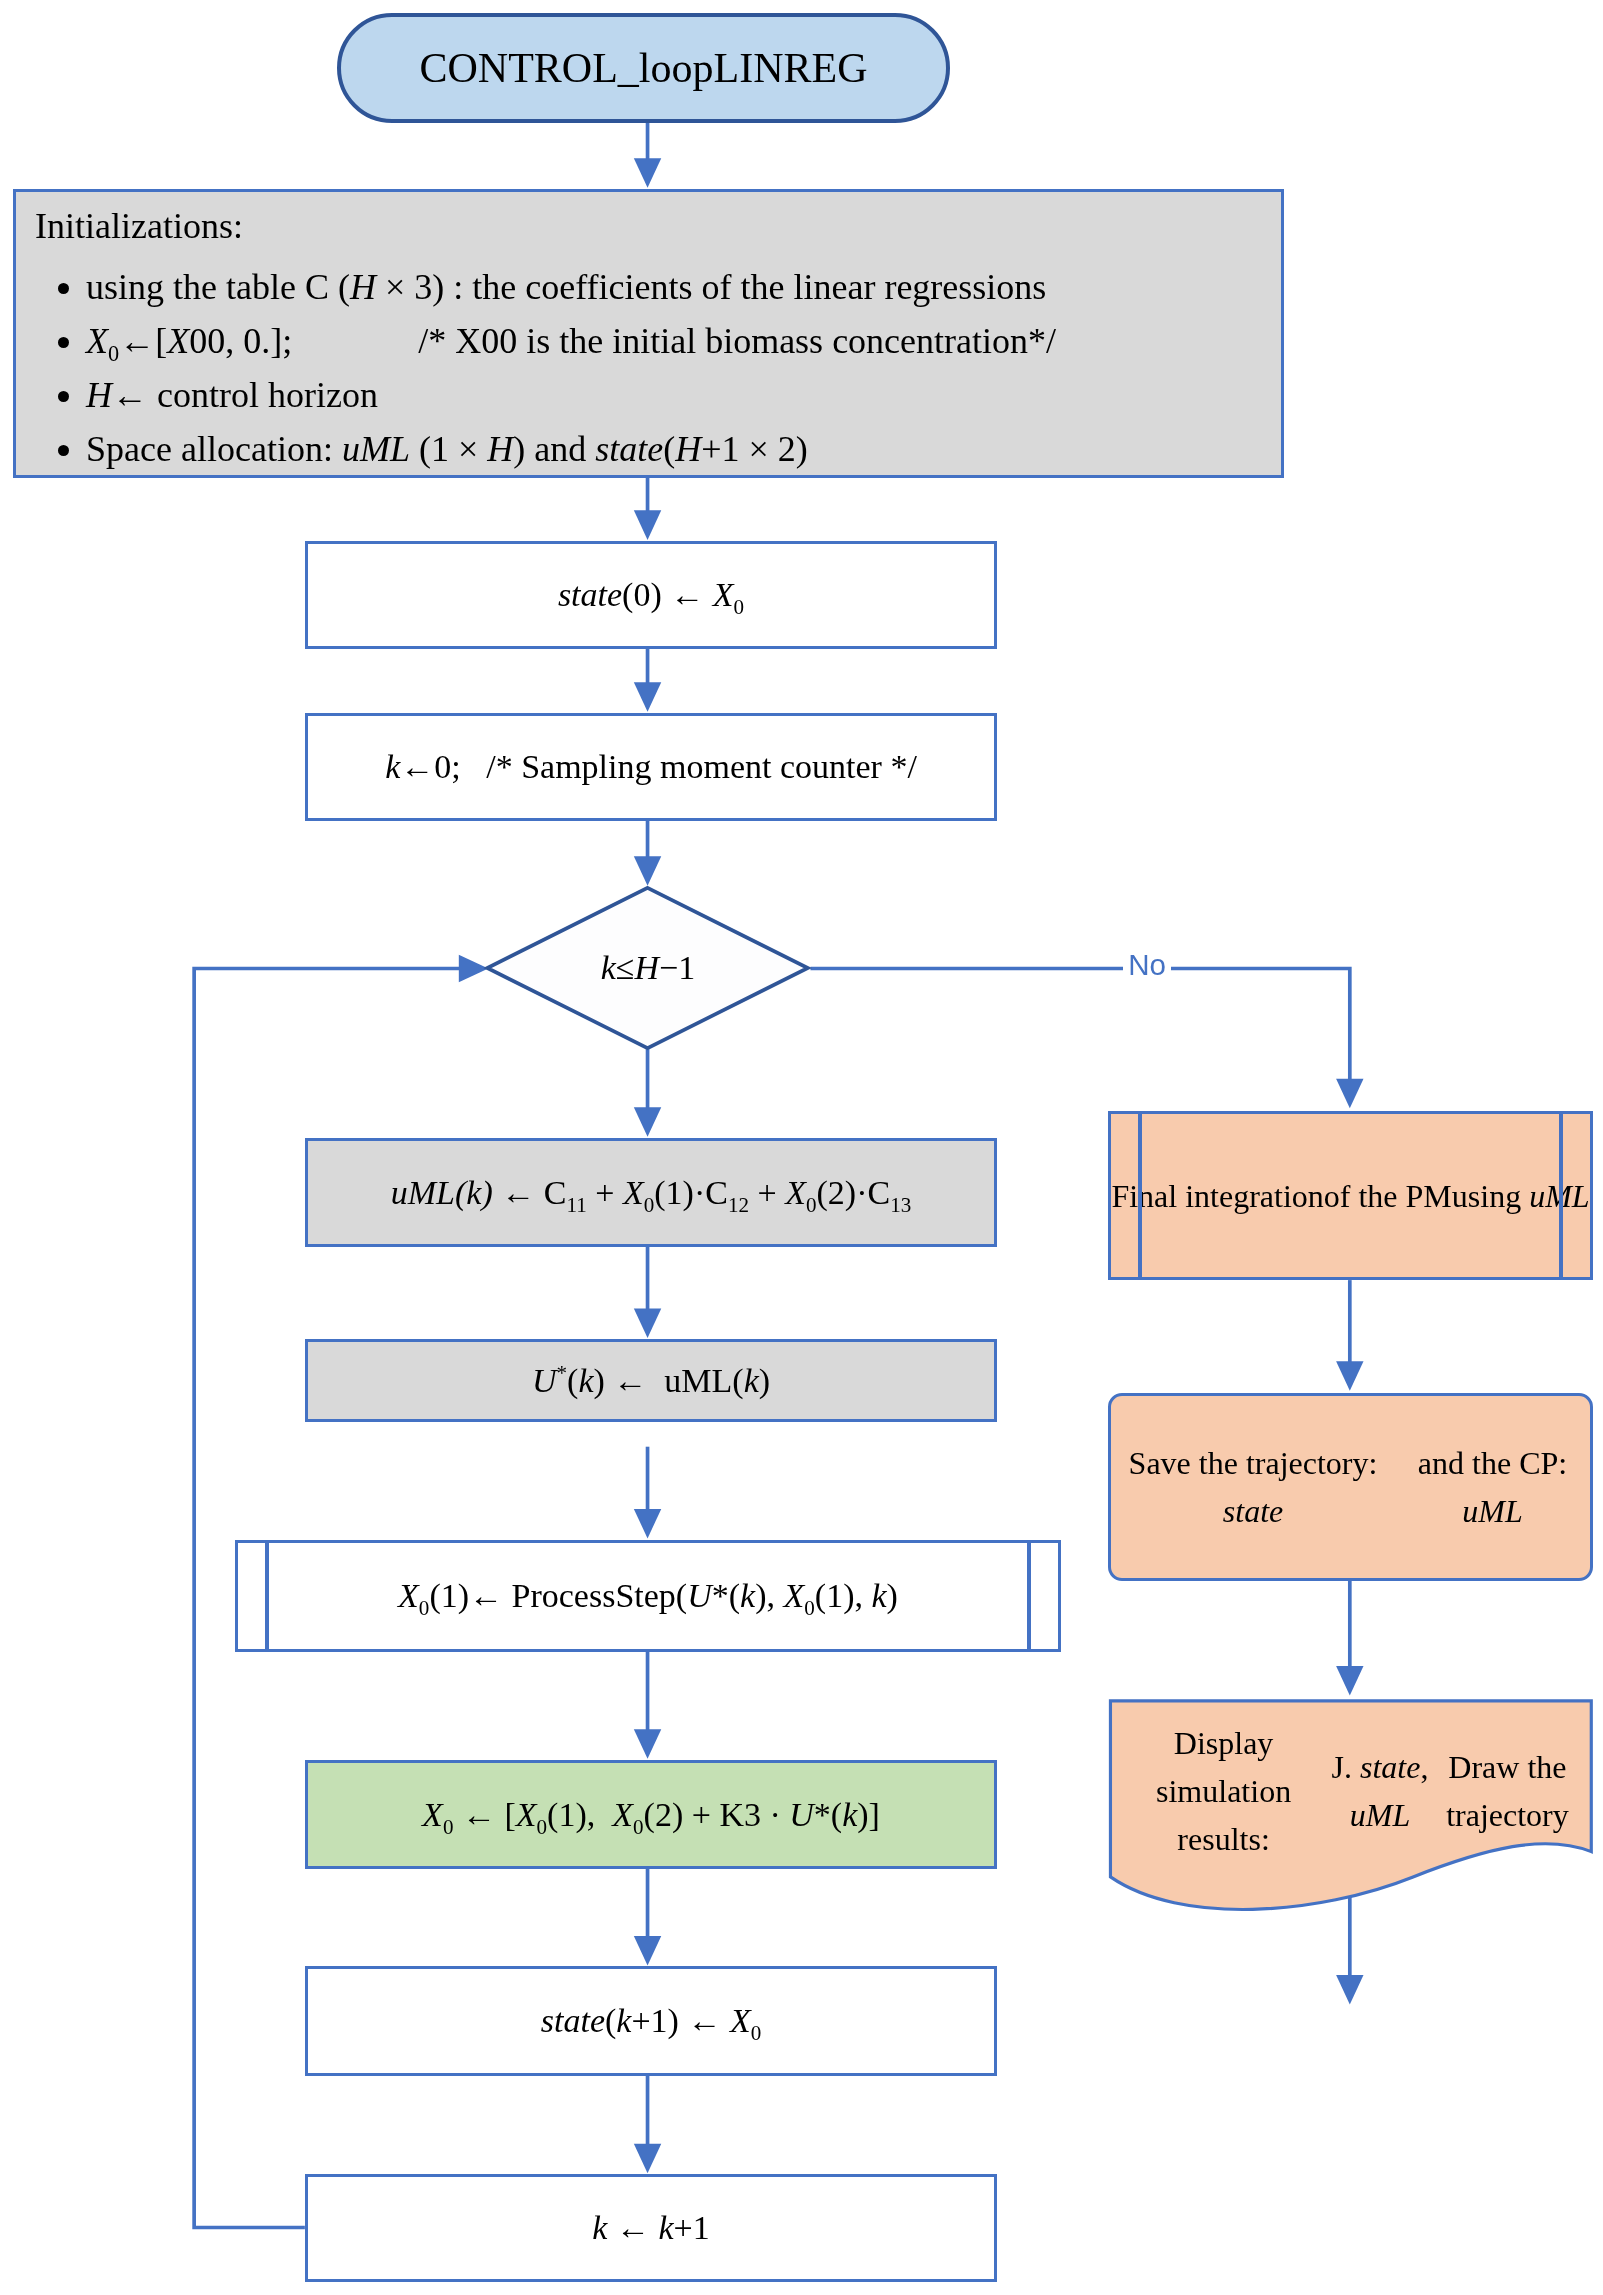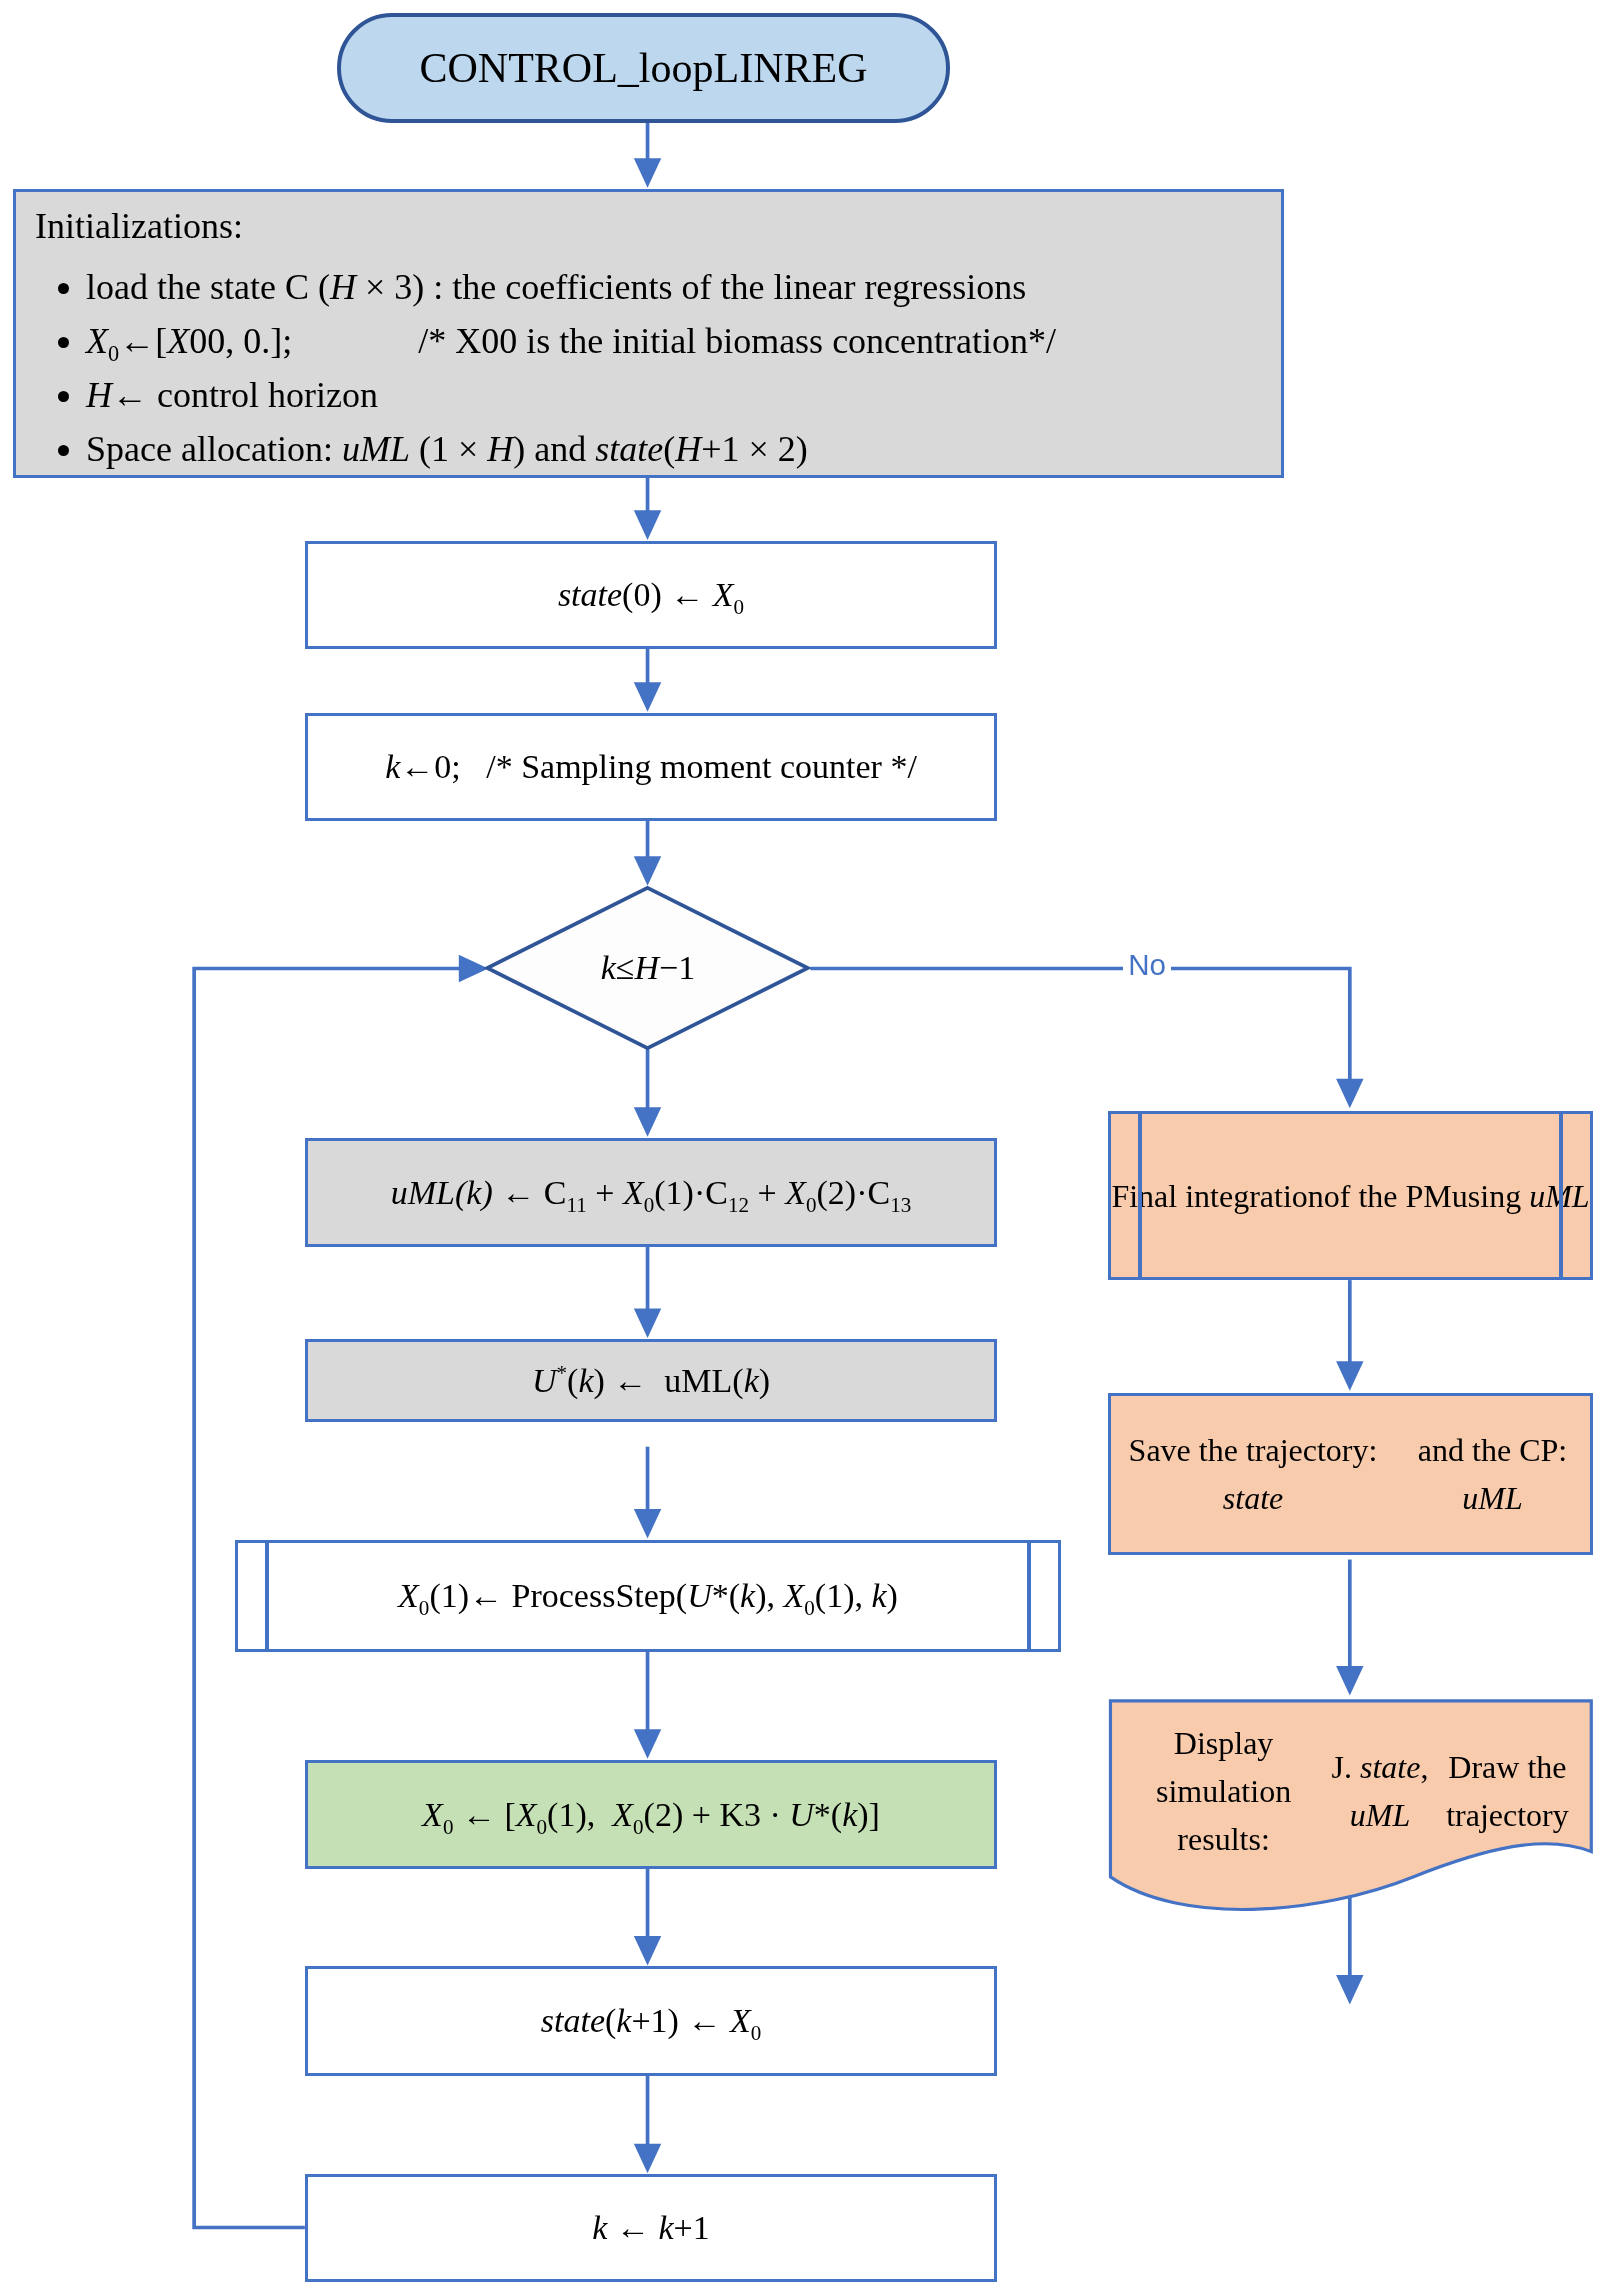"load the state C (" span { text: load the state -> using the table }
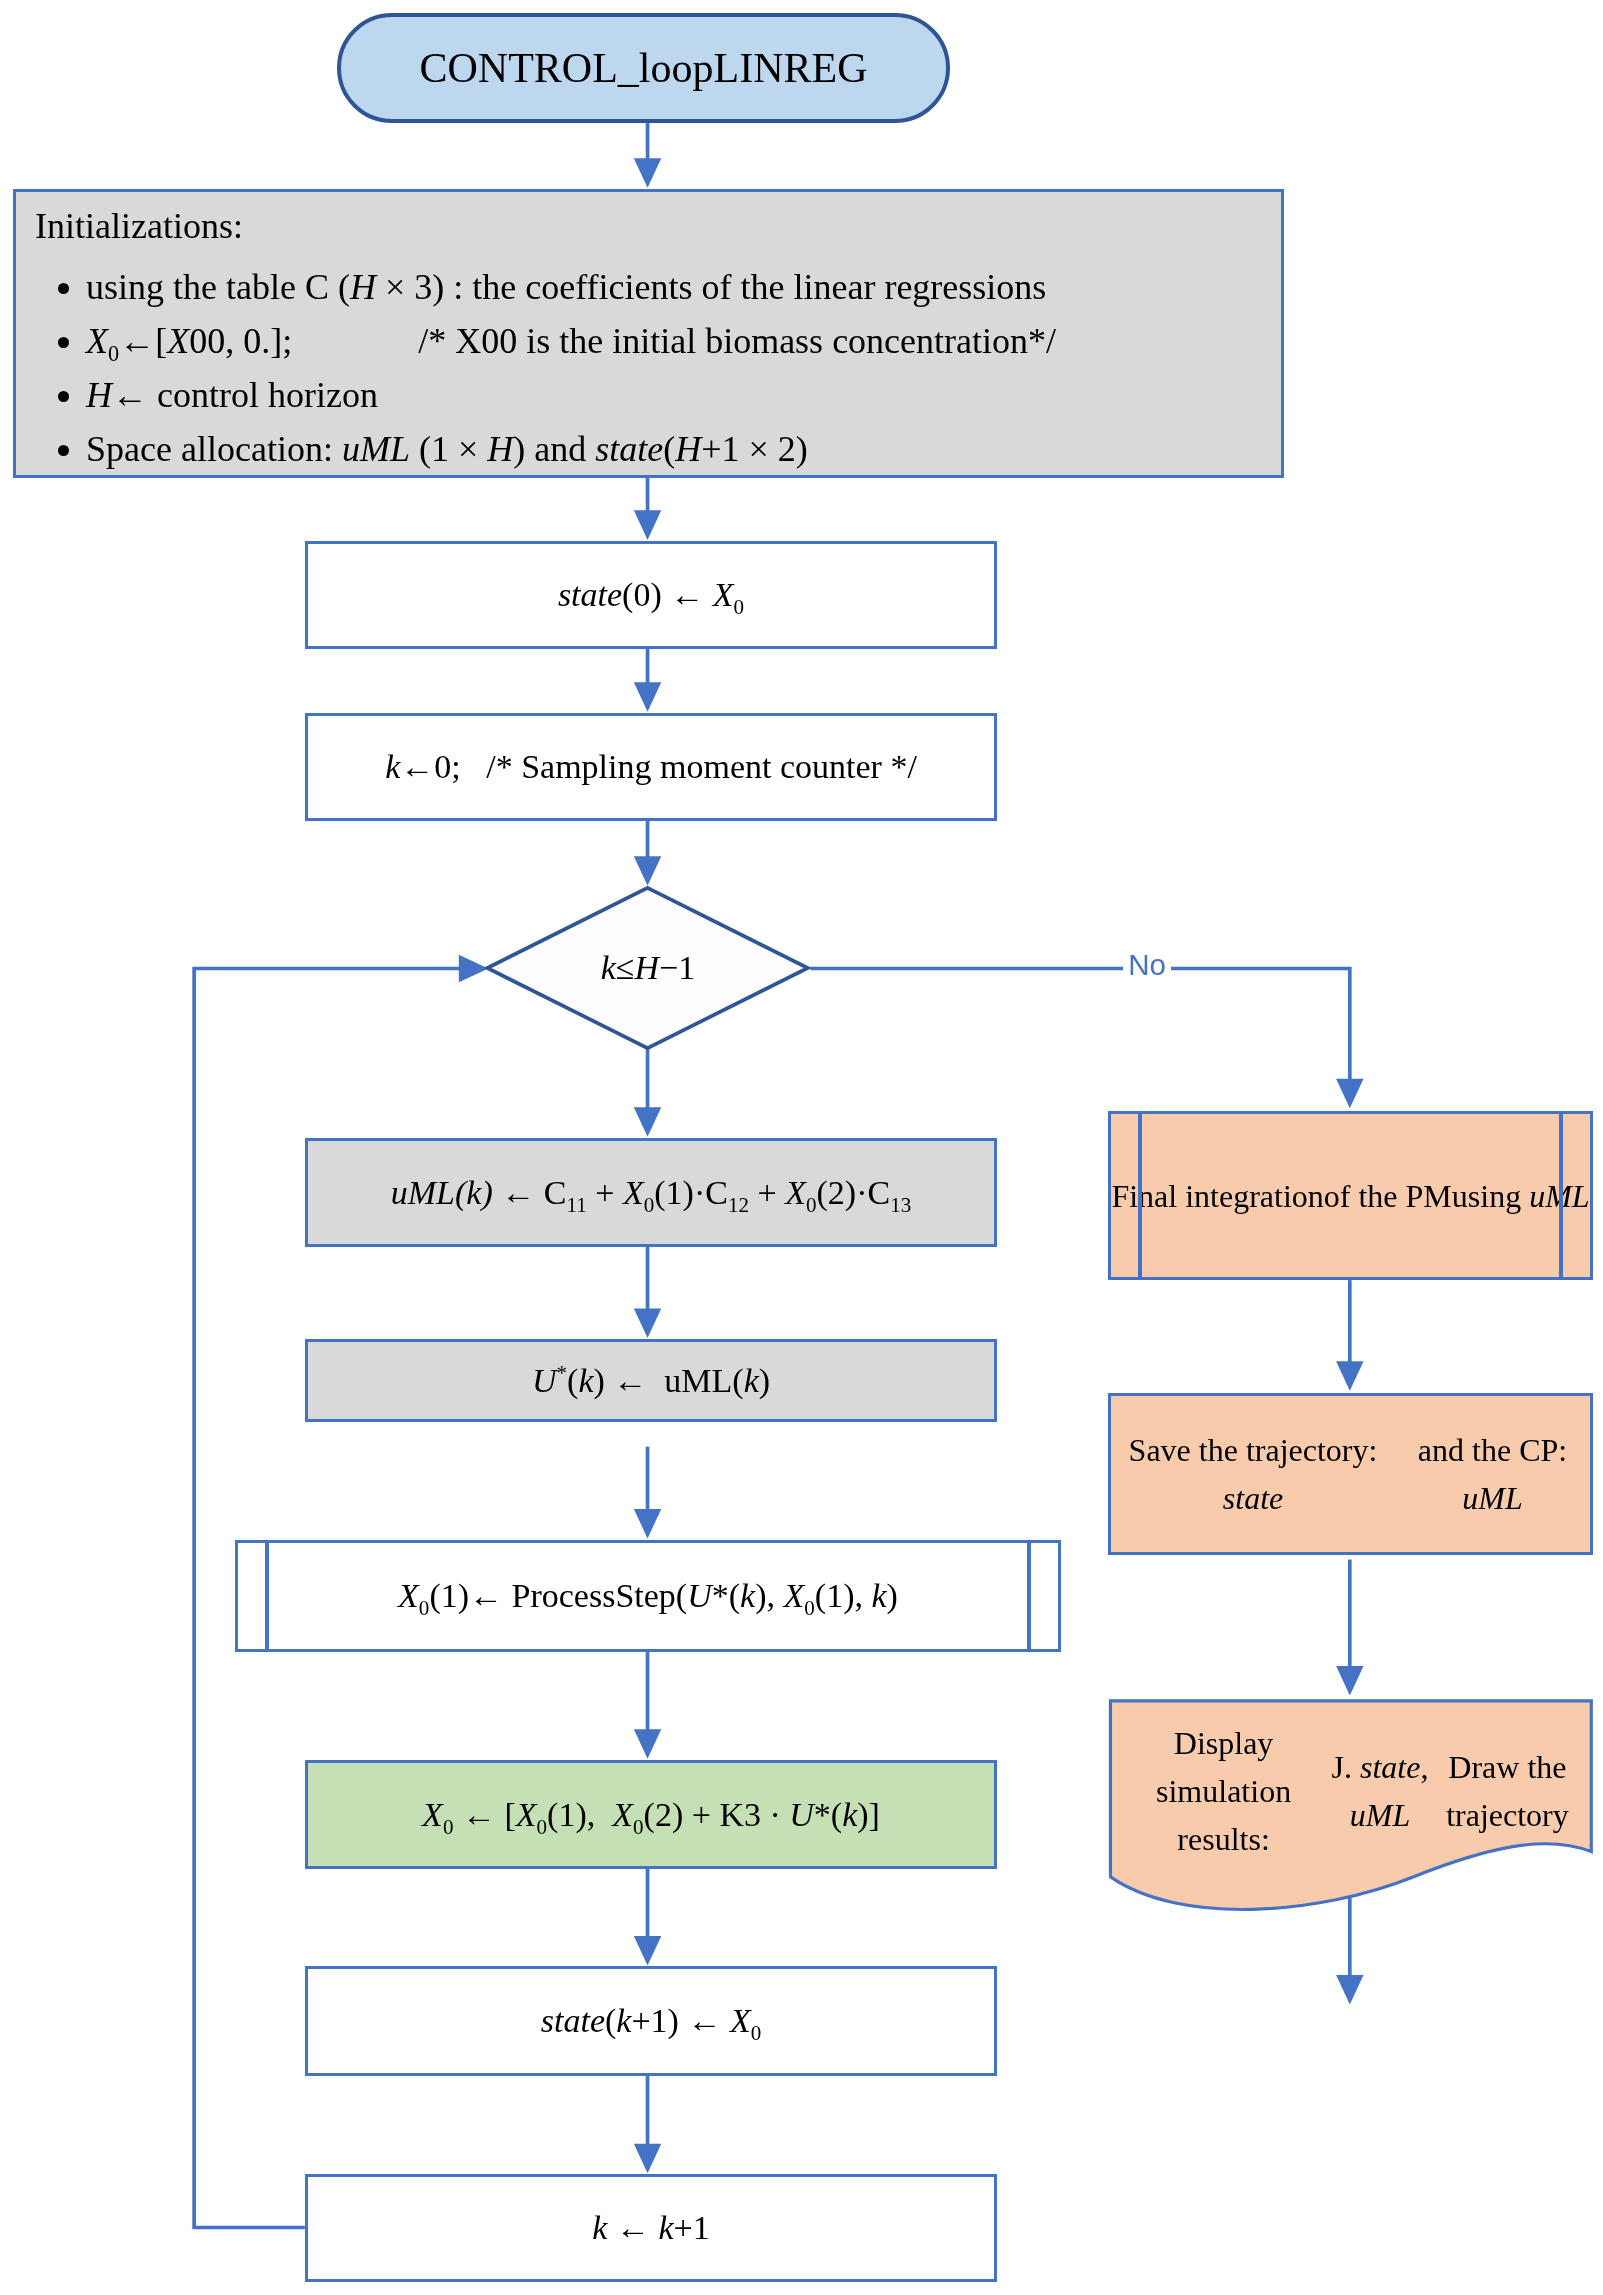"Save the trajectory: state" div.node { border-radius: none -> 14px; height: 162px -> 188px }
